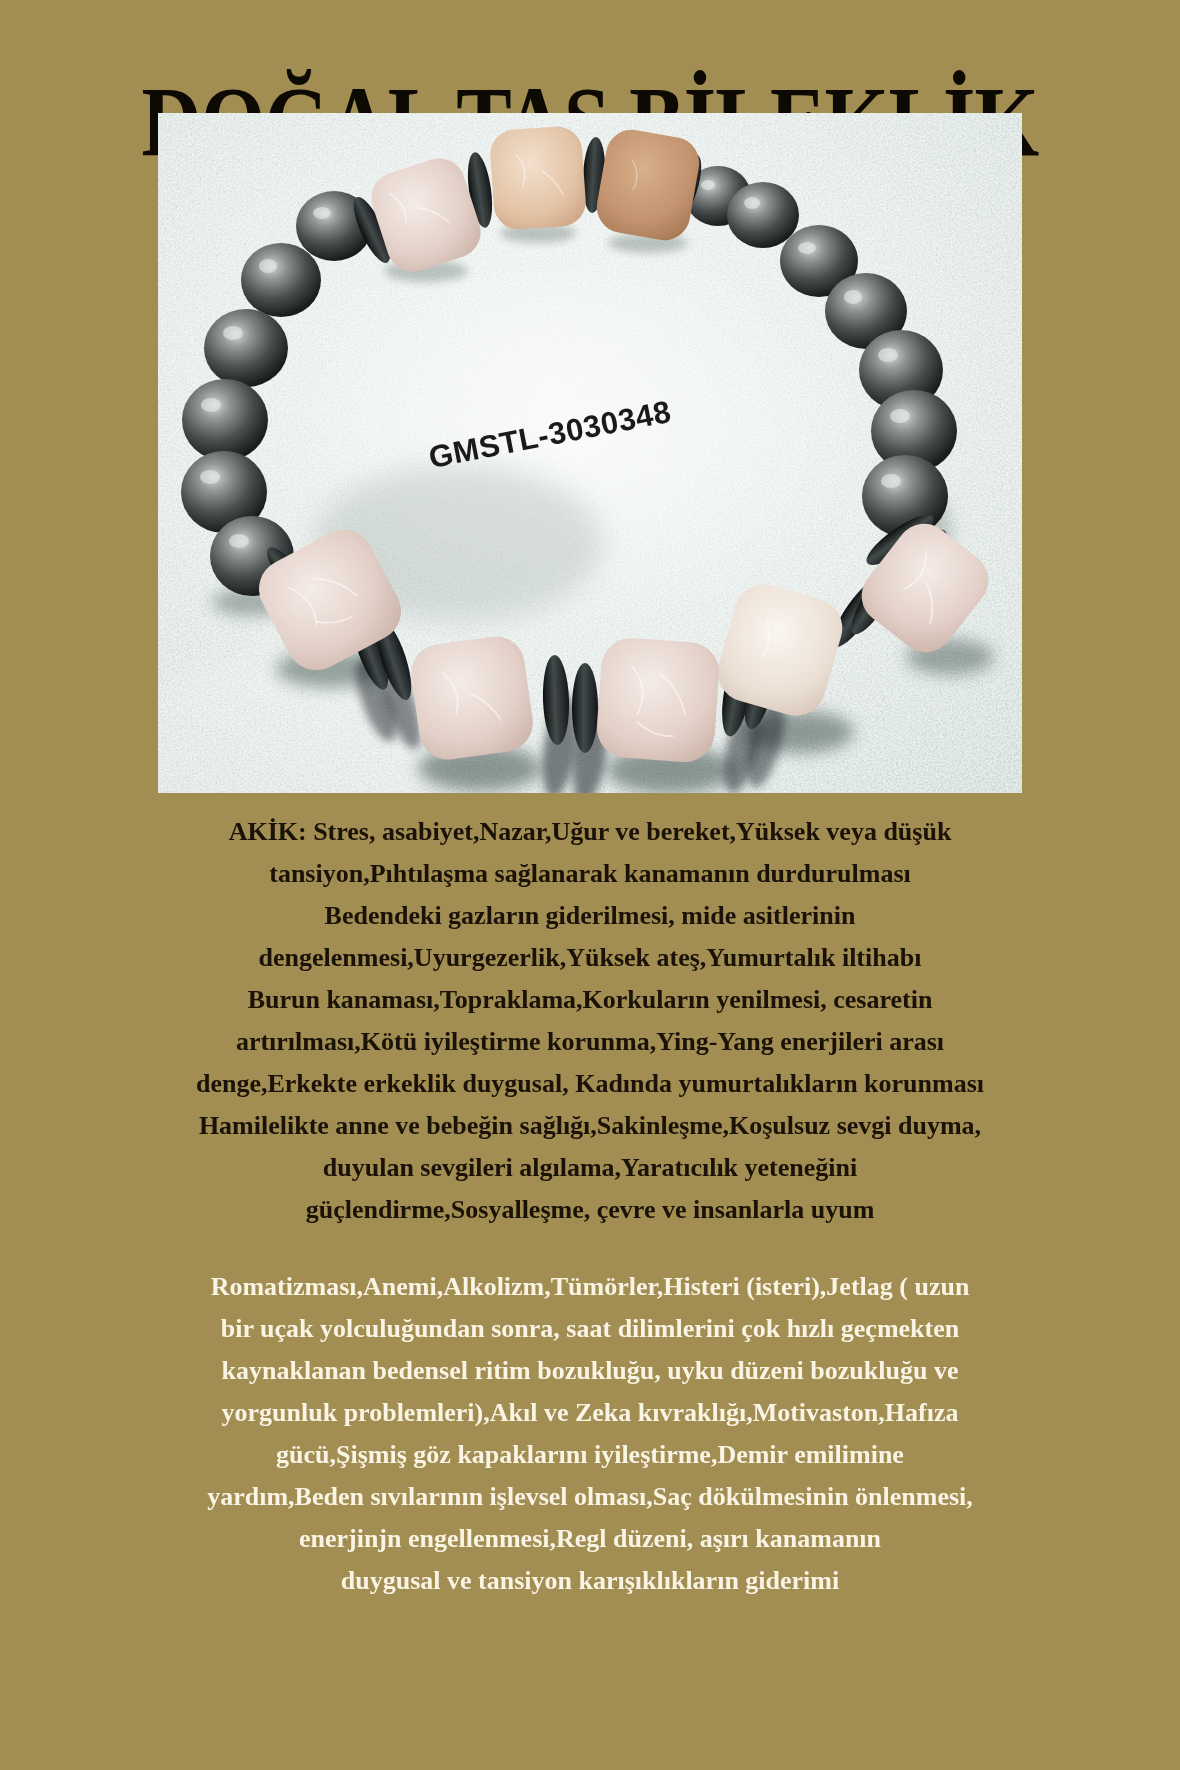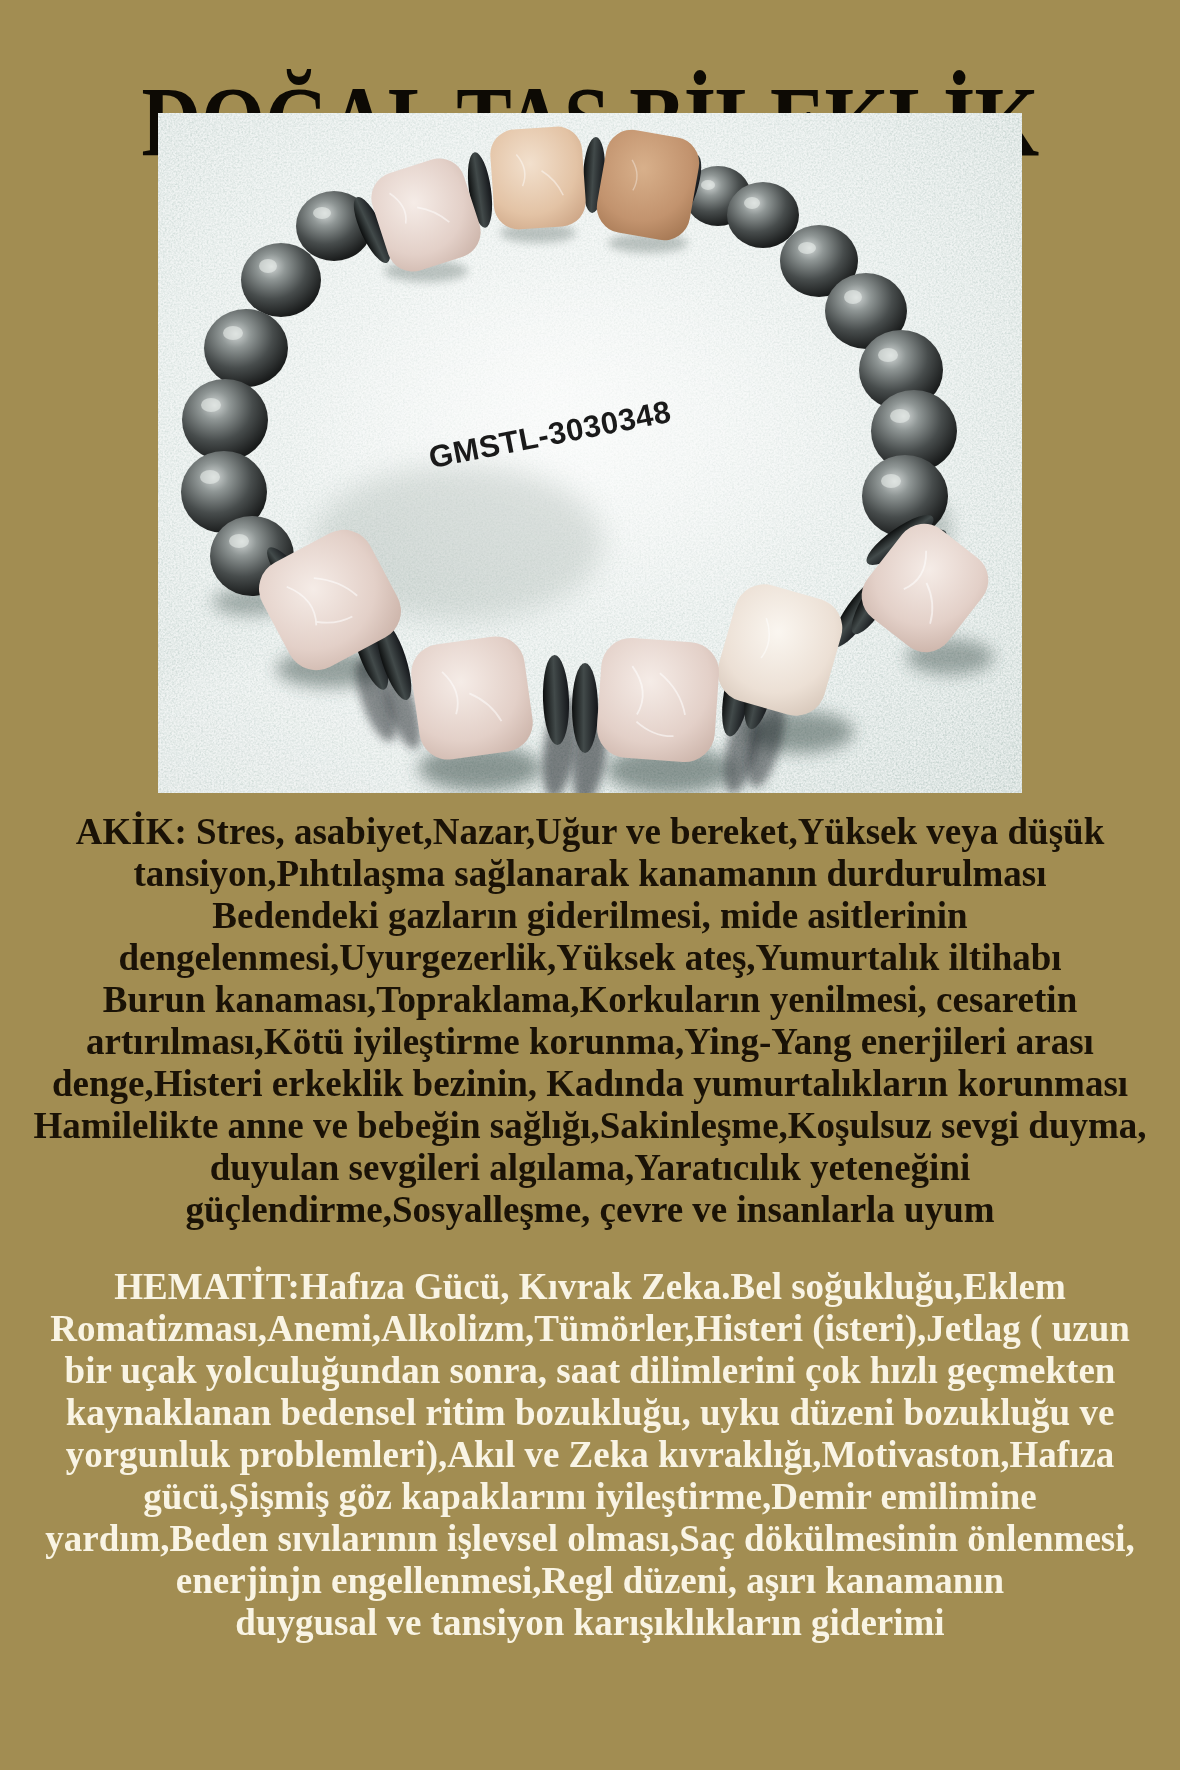"AKİK: Stres, asabiyet,Nazar,Uğur ve" .para { font-size: 37px -> 26px }
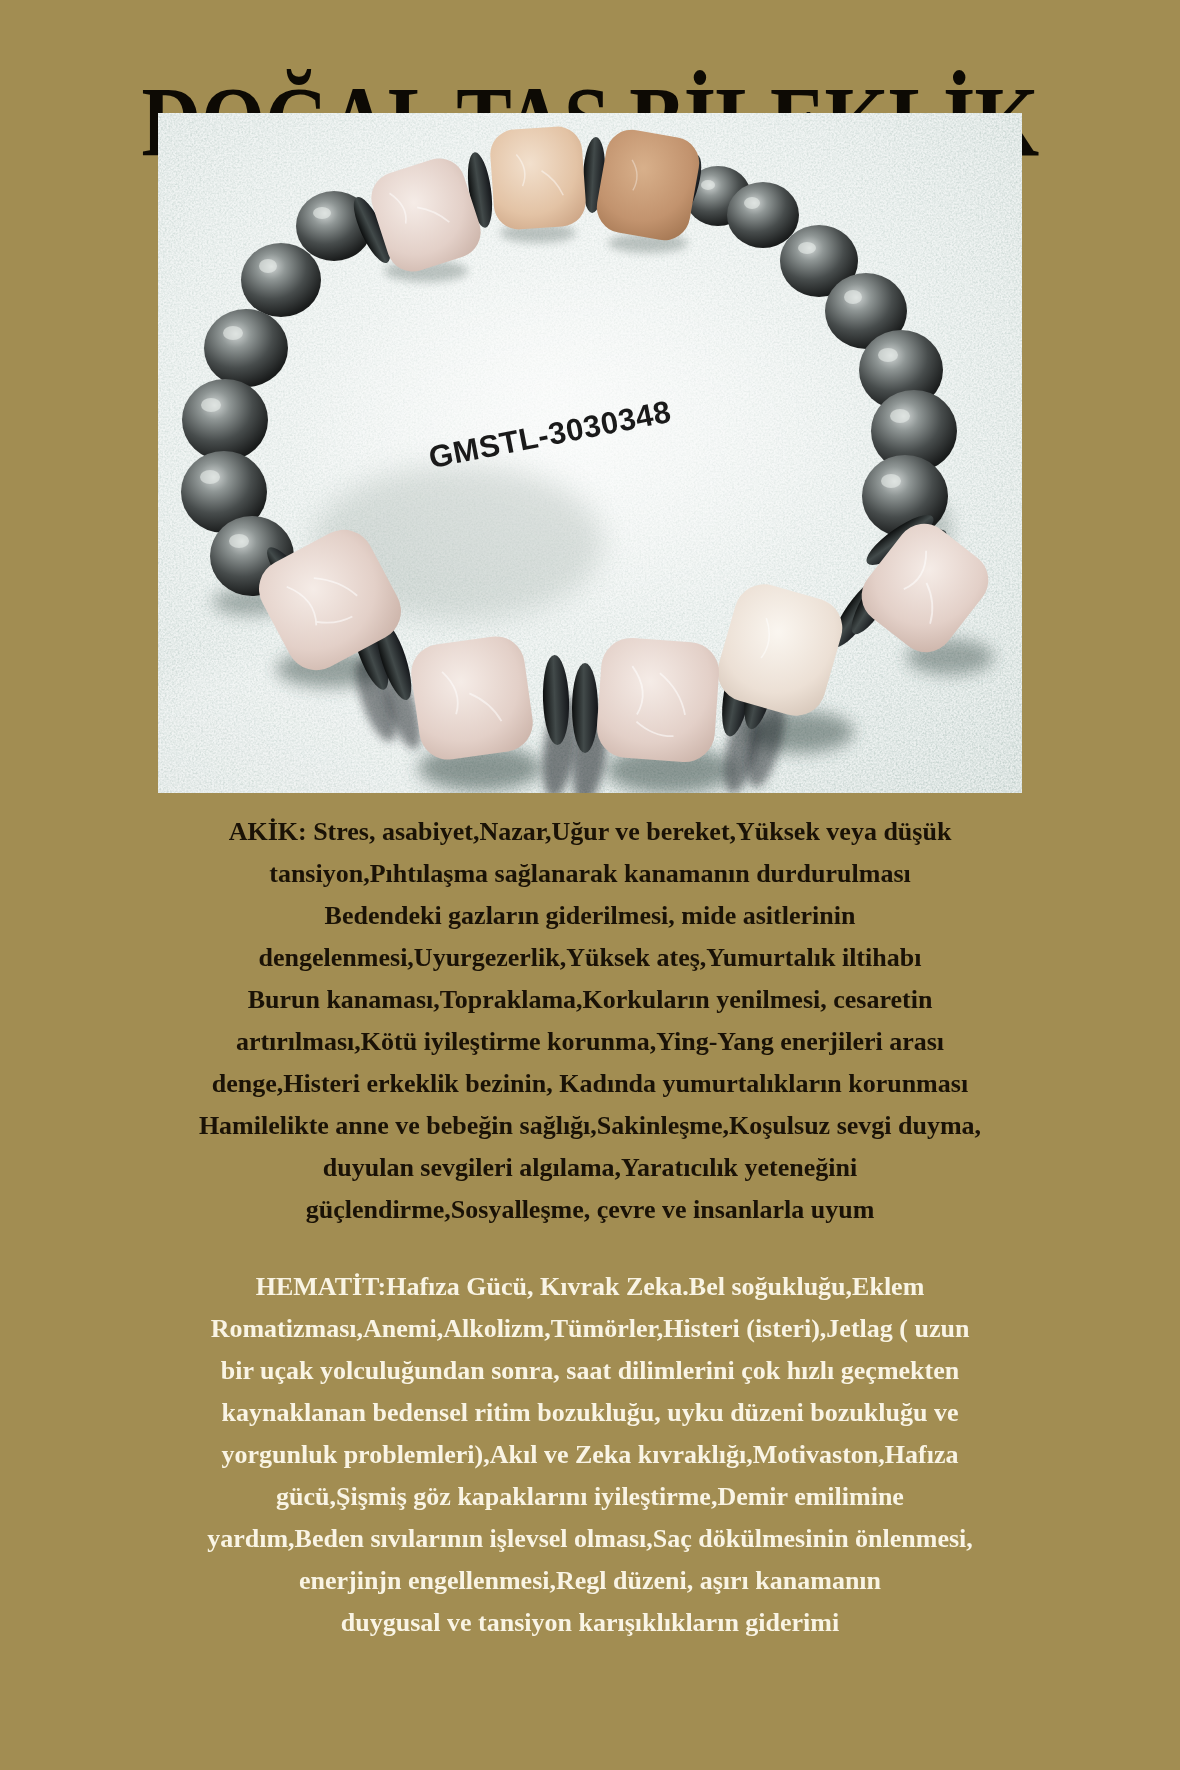"denge,Histeri erkeklik bezinin, Kadında" div.line { text: denge,Histeri erkeklik bezinin -> denge,Erkekte erkeklik duygusal }
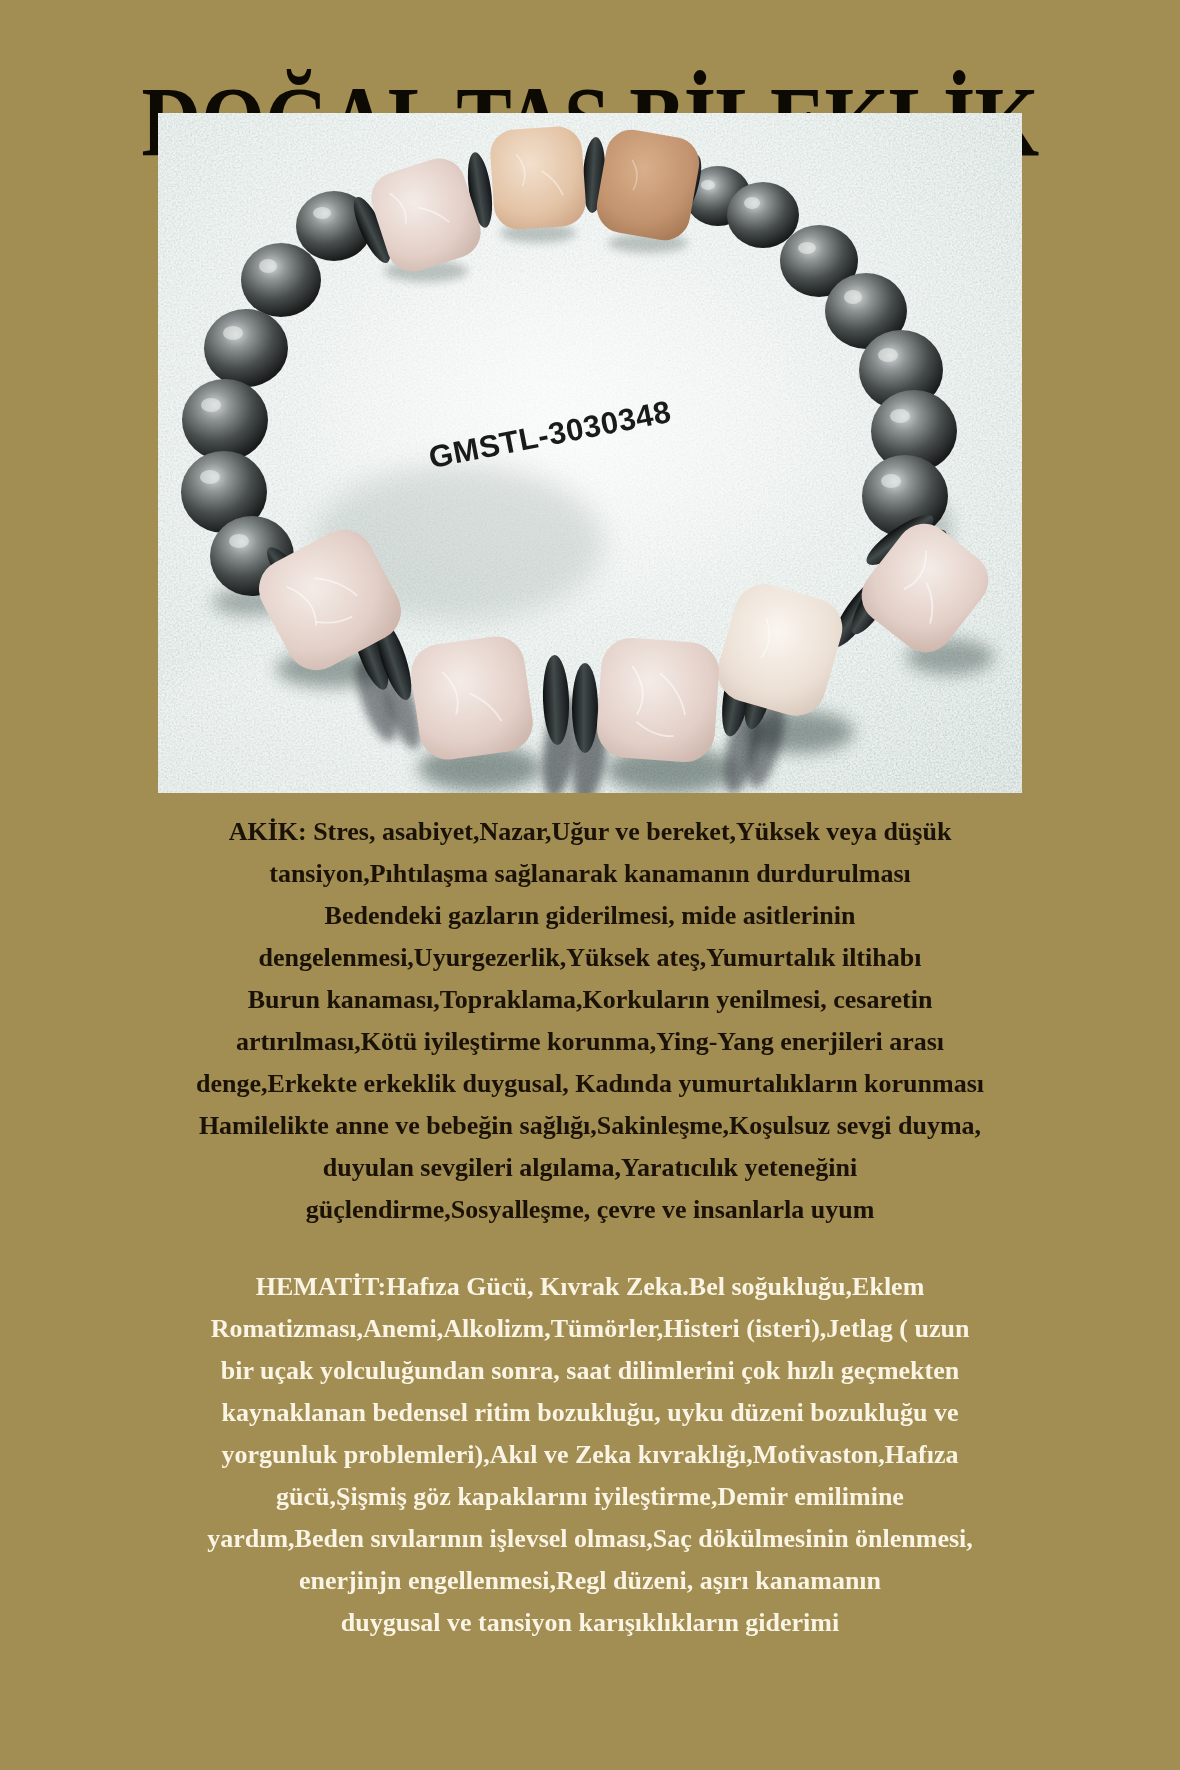"HEMATİT:Hafıza Gücü, Kıvrak Zeka.Bel" div.line { html: <div>HEMATİT:Hafıza Gücü, Kıvrak Zeka.Bel soğukluğu,Eklem</div> -> none }
